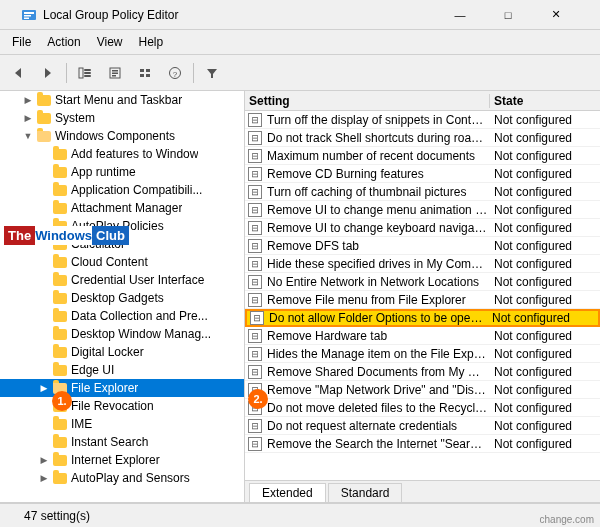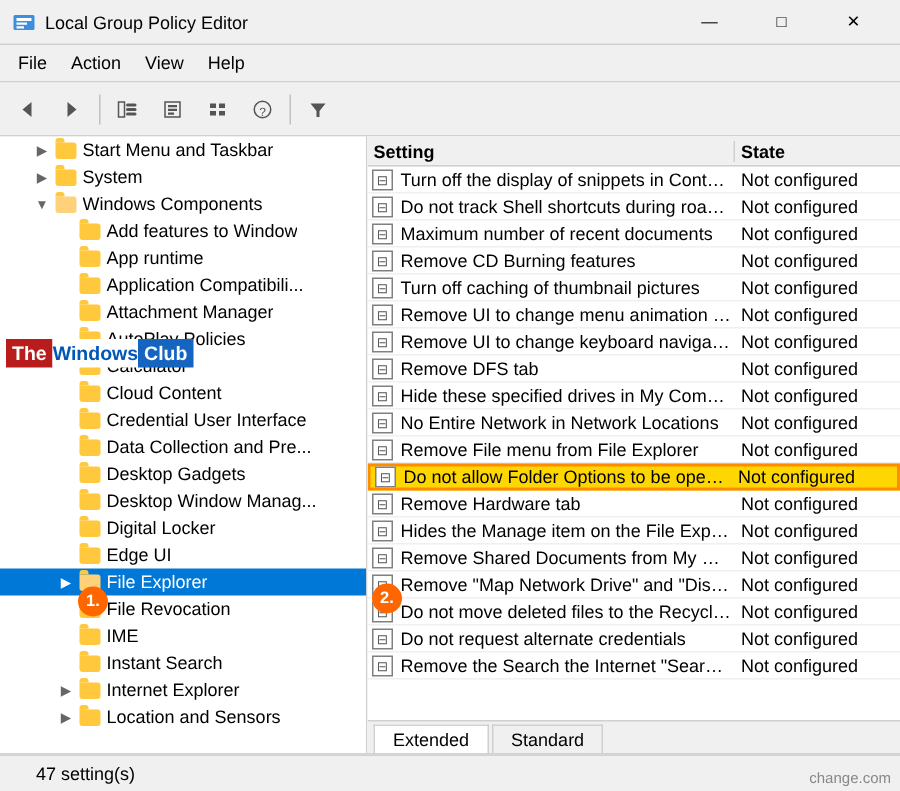"Local Group Policy Editor" .title-bar { padding: 0 8px -> 0 21px }
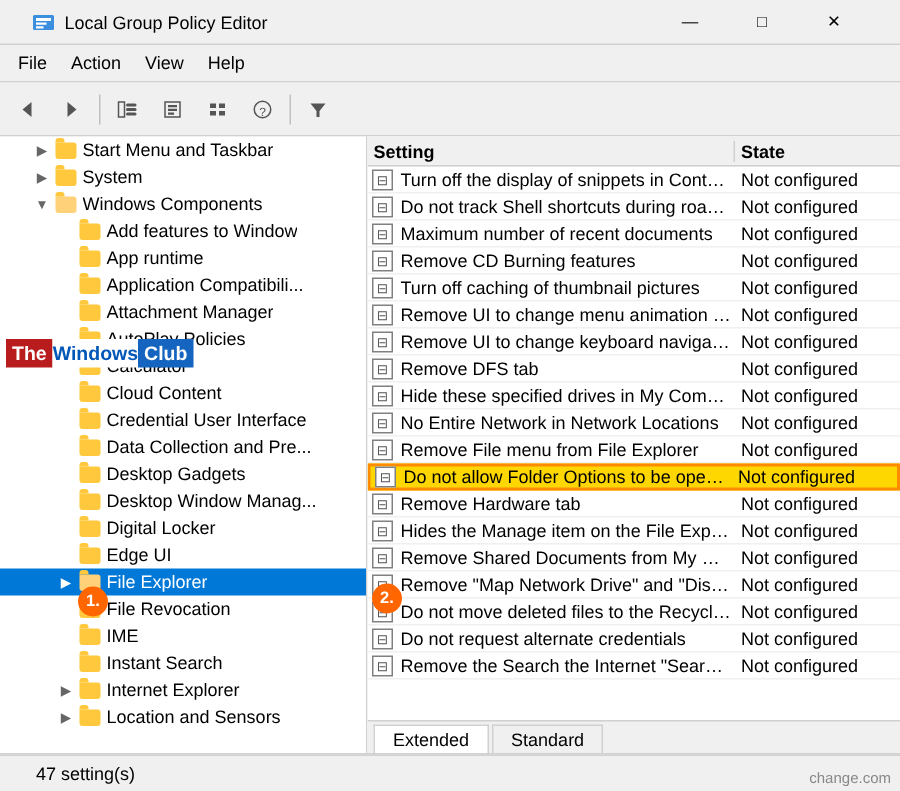"Data Collection and Pre..." div.tree-item { order: before "Desktop Gadgets" -> after "Desktop Gadgets" }
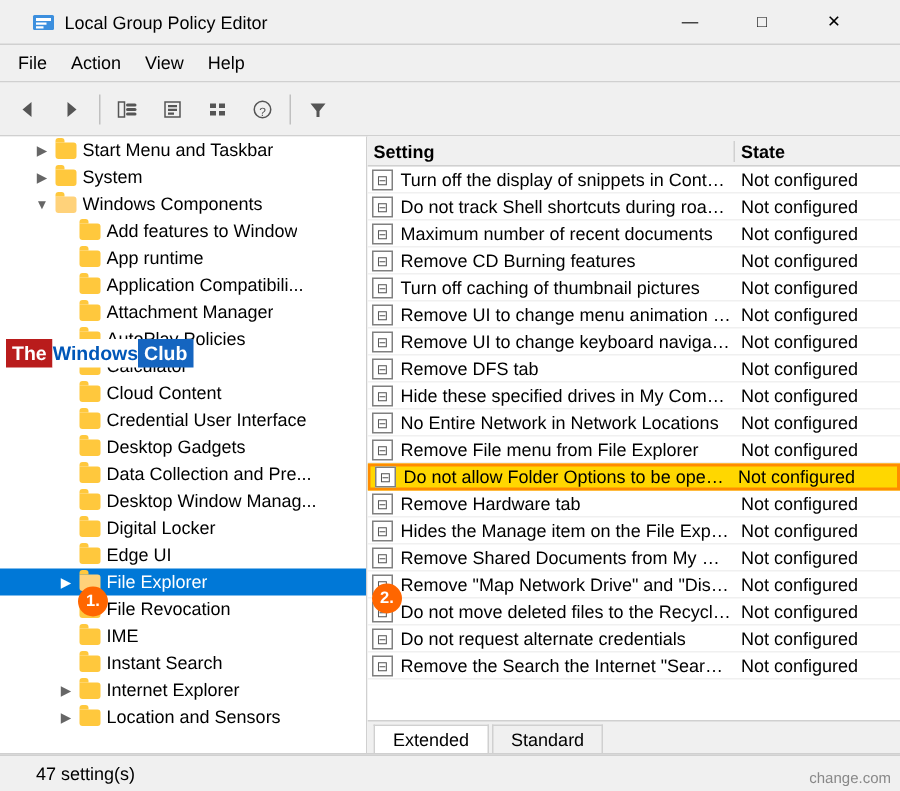"Location and Sensors" span.tree-label { text: Location -> AutoPlay }
